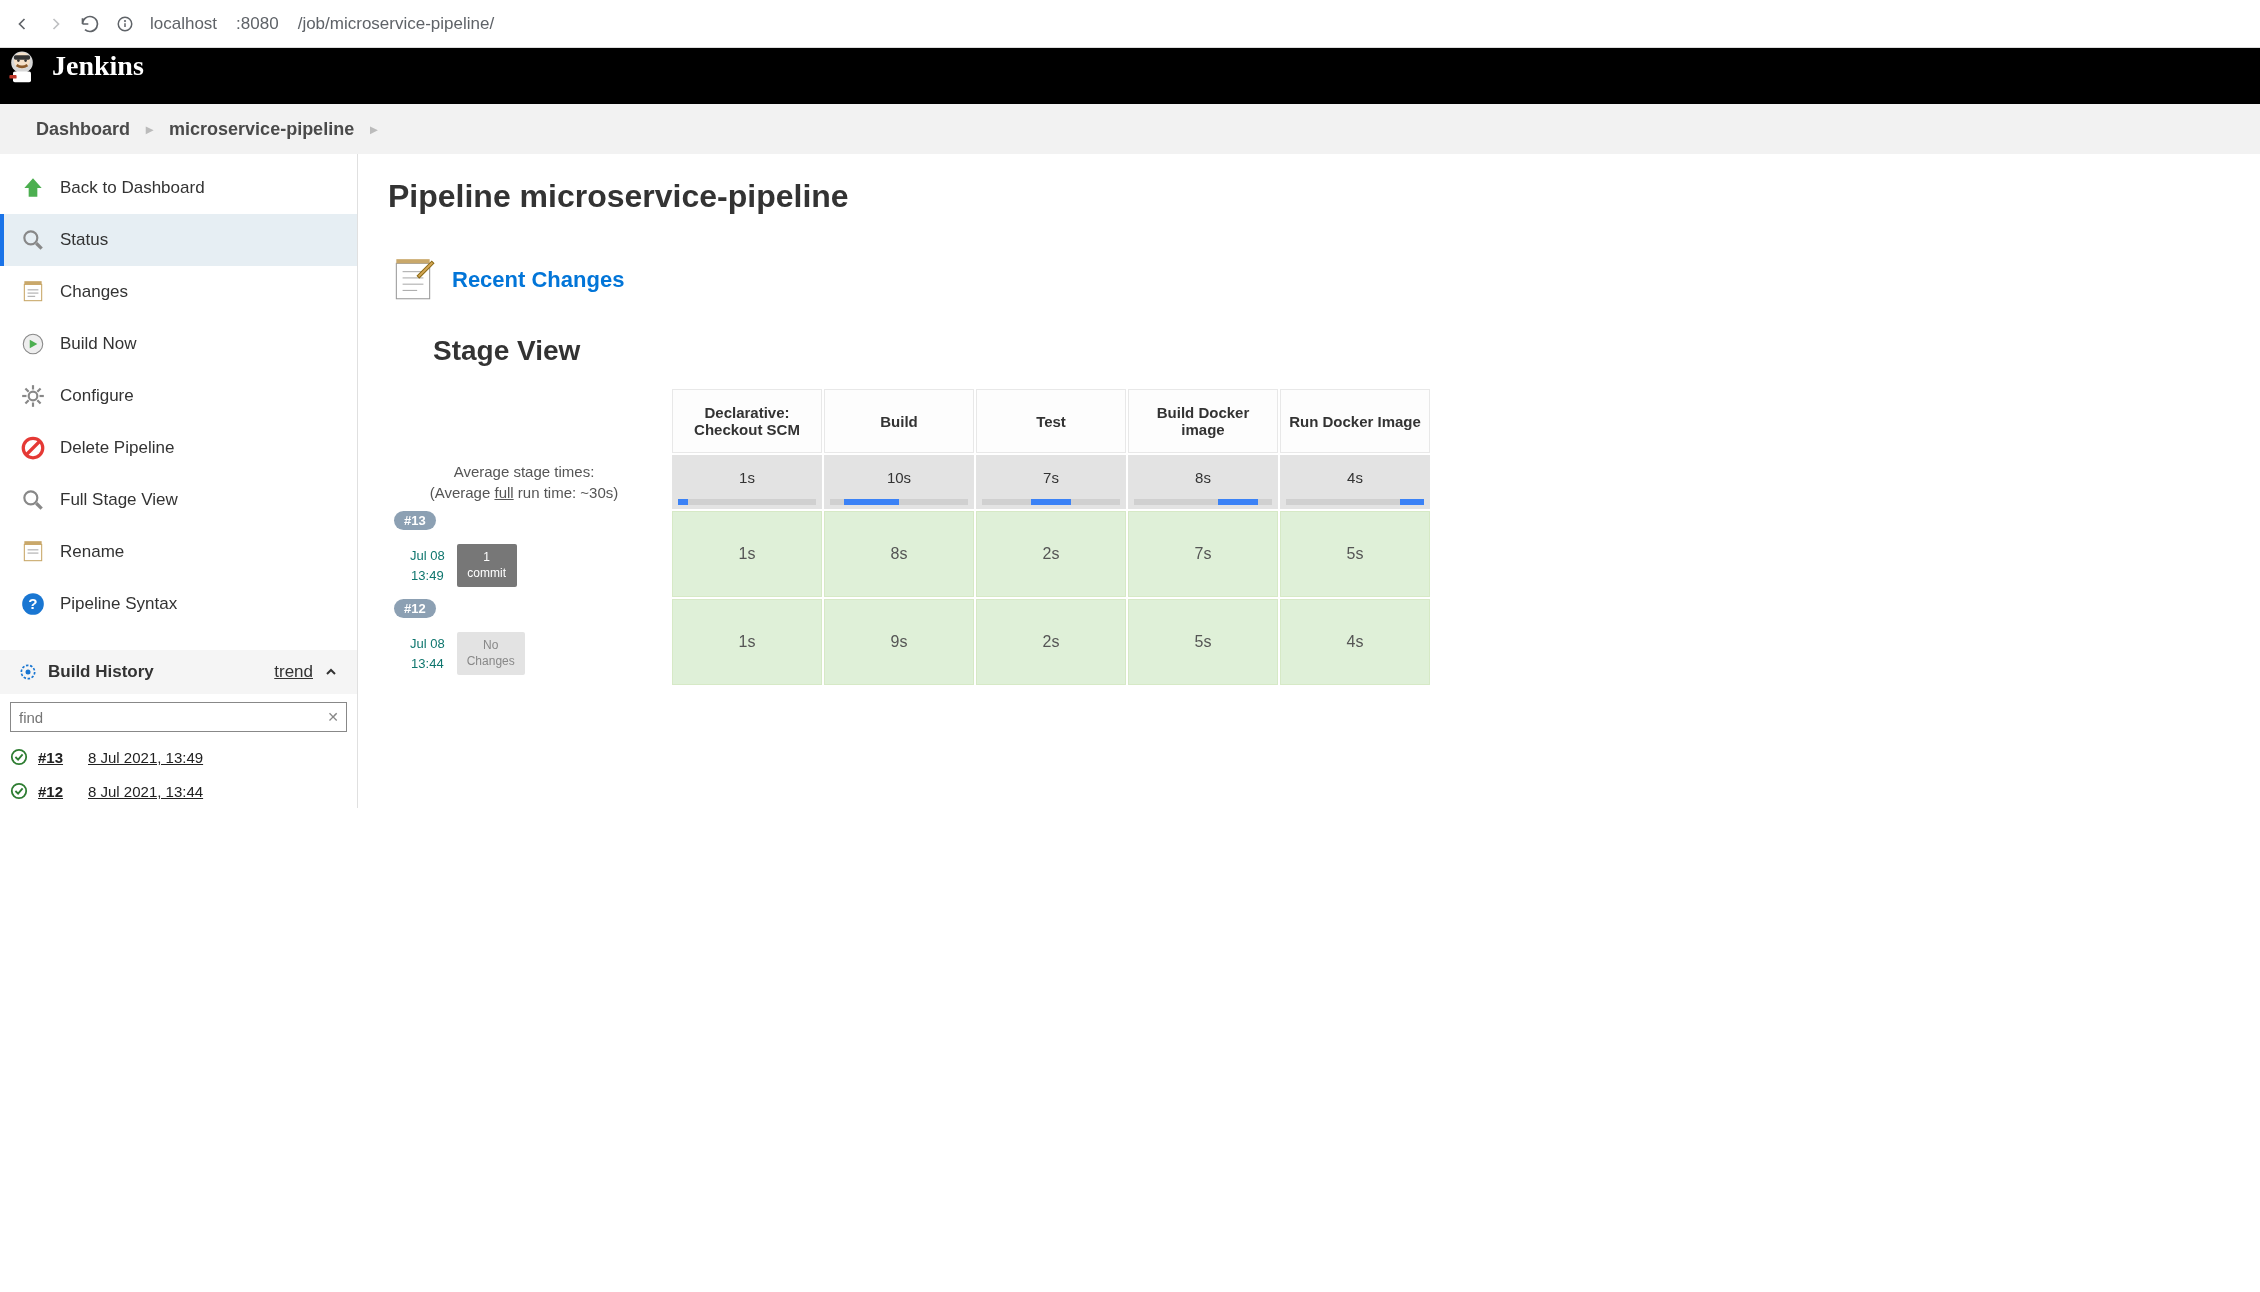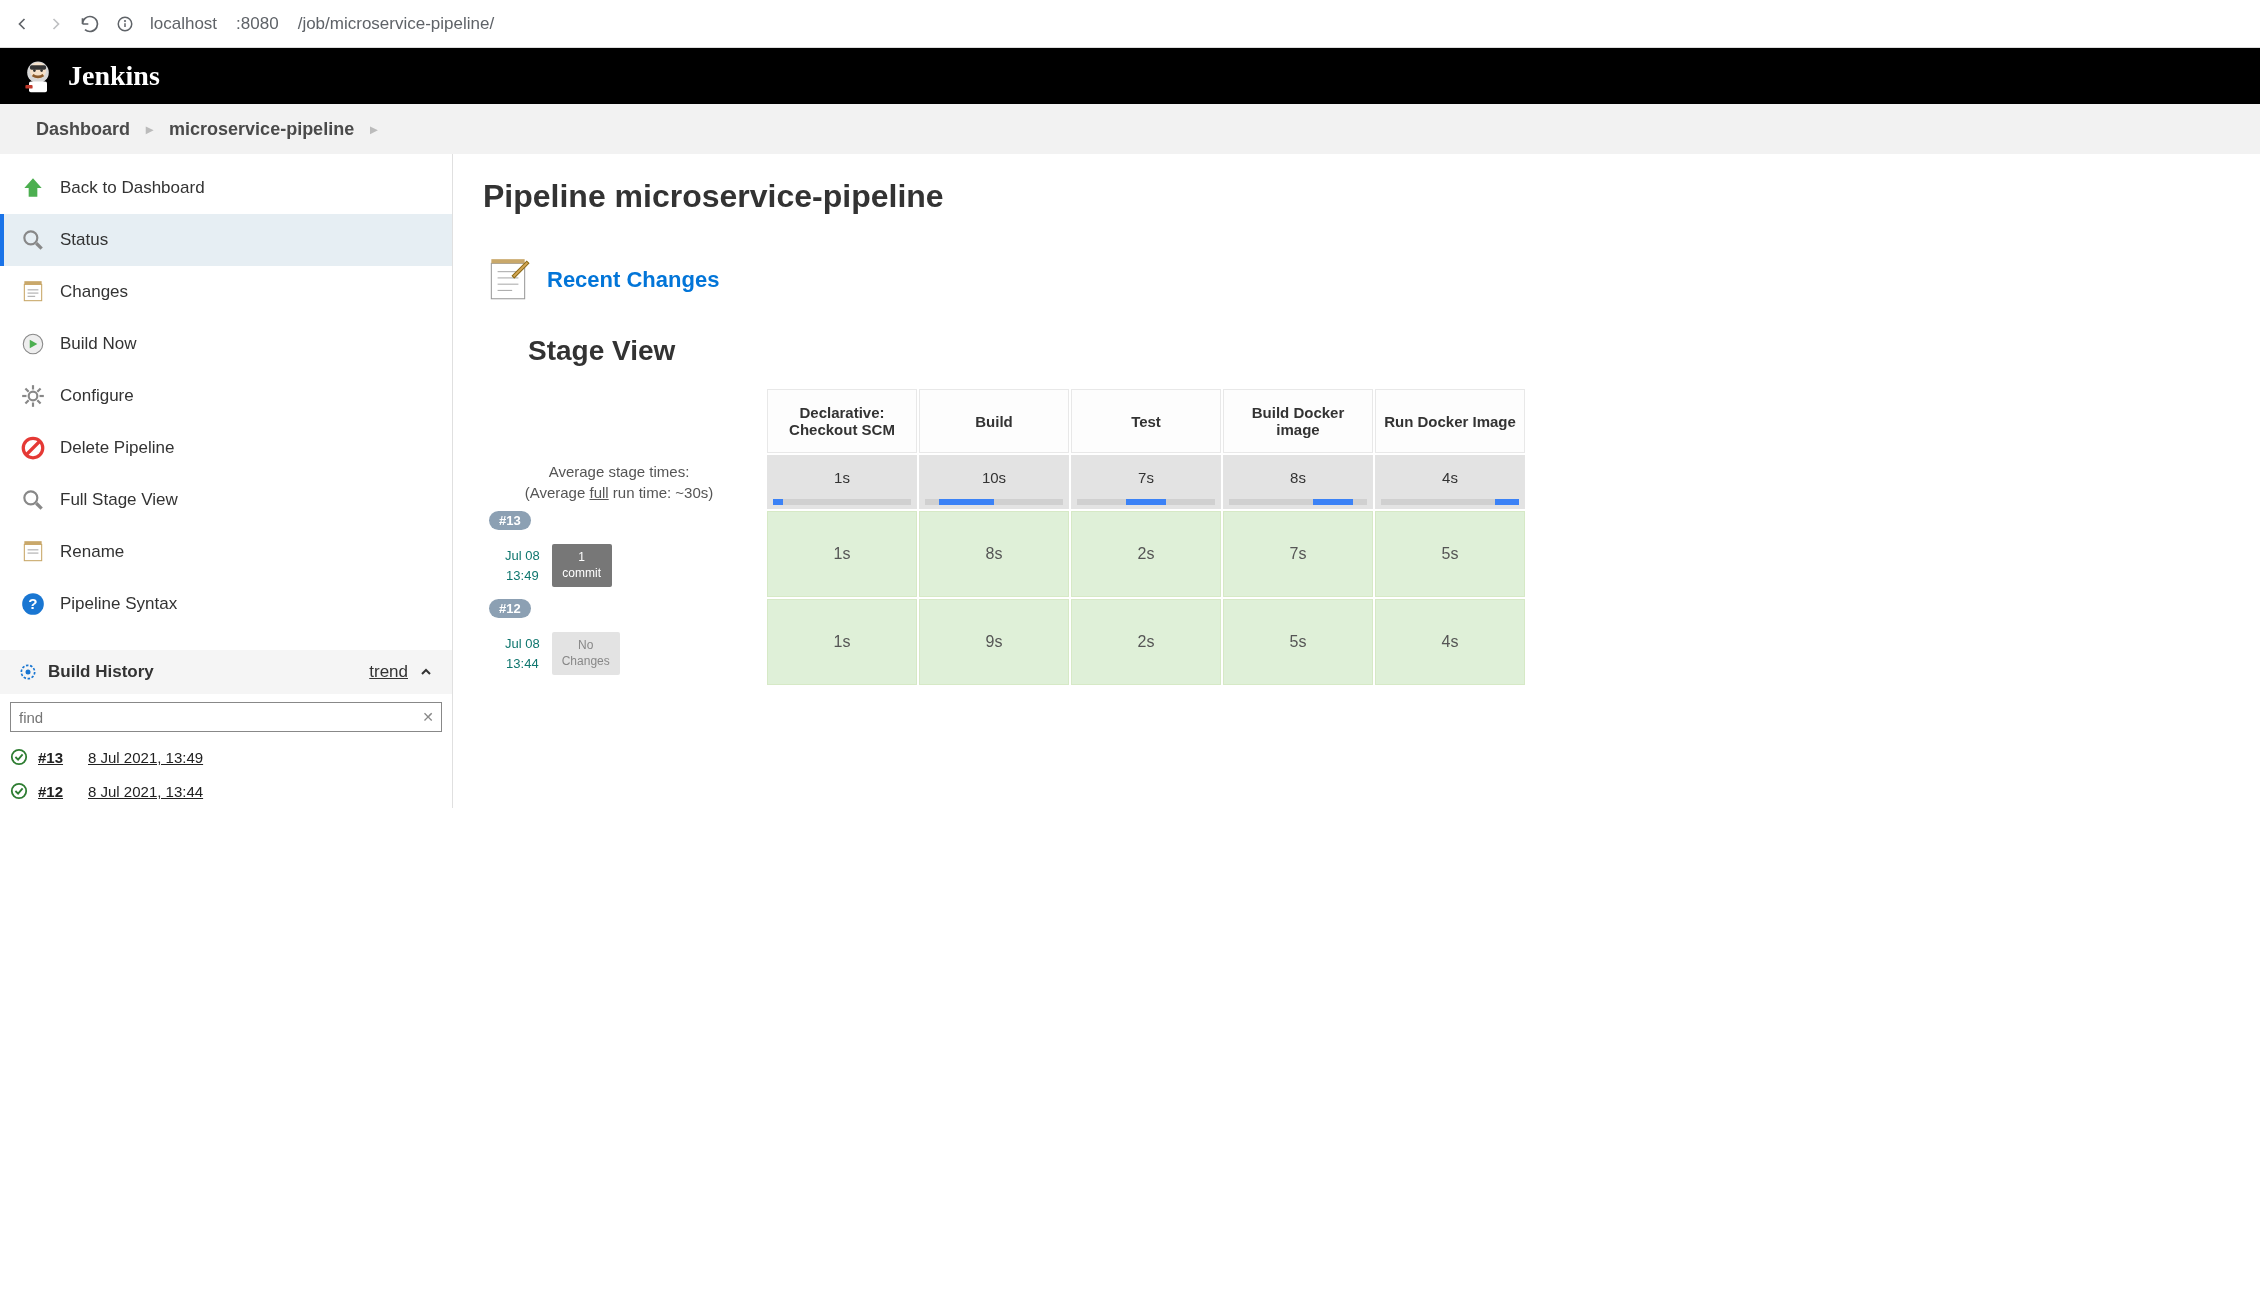"Jenkins" .jenkins-header { align-items: center -> flex-start; padding: 0 20px -> 0 4px }
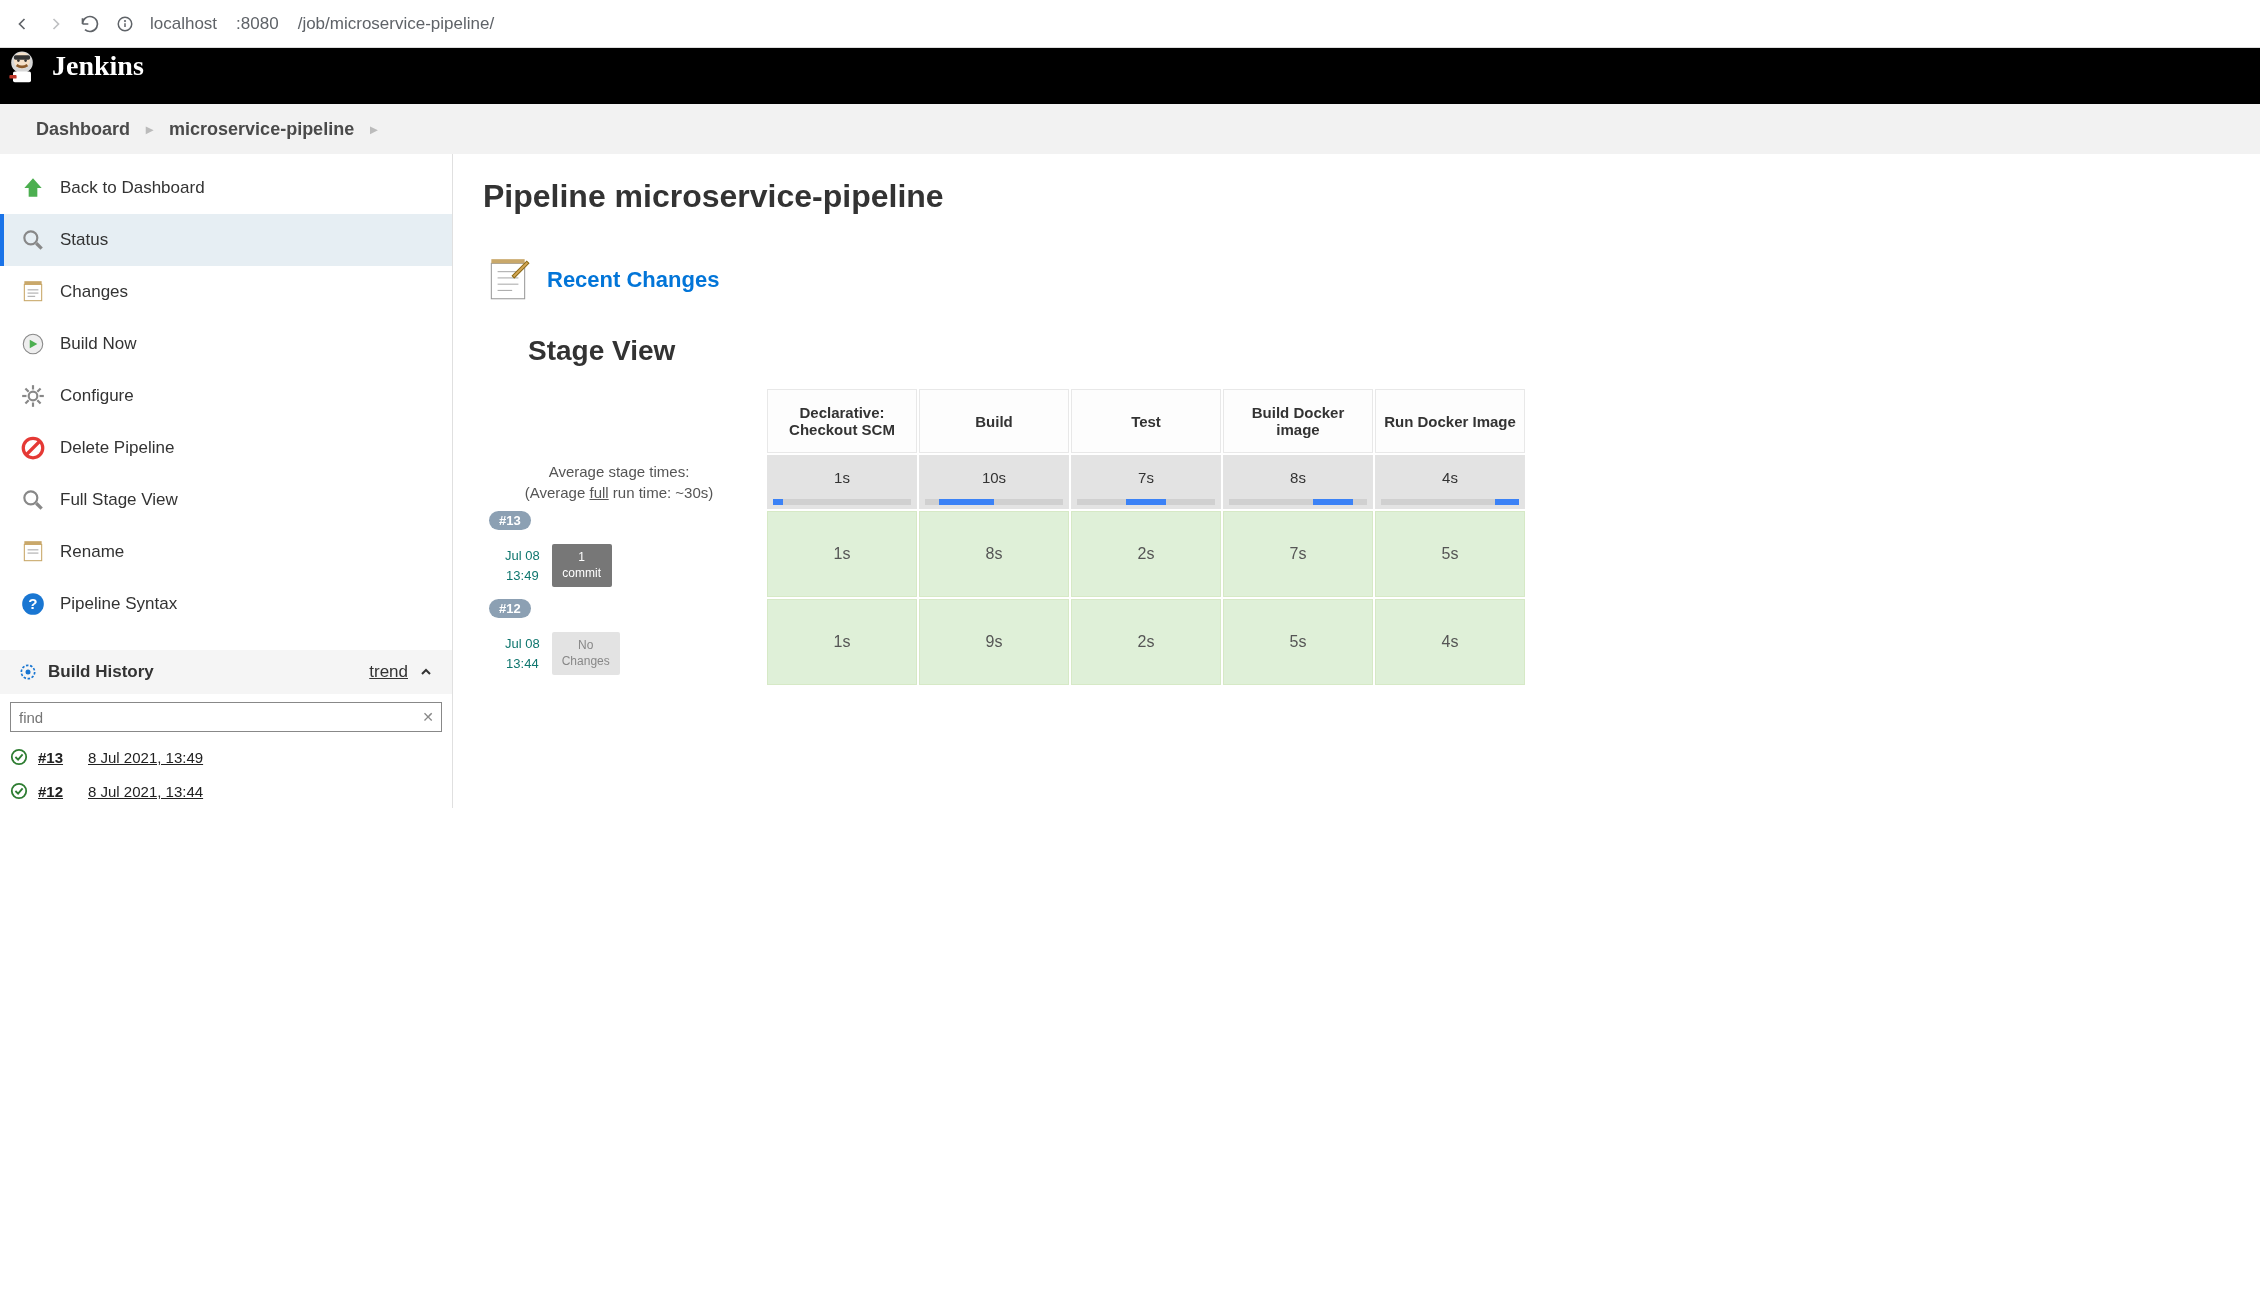"Back to Dashboard" .side-panel { width: 453px -> 358px }
